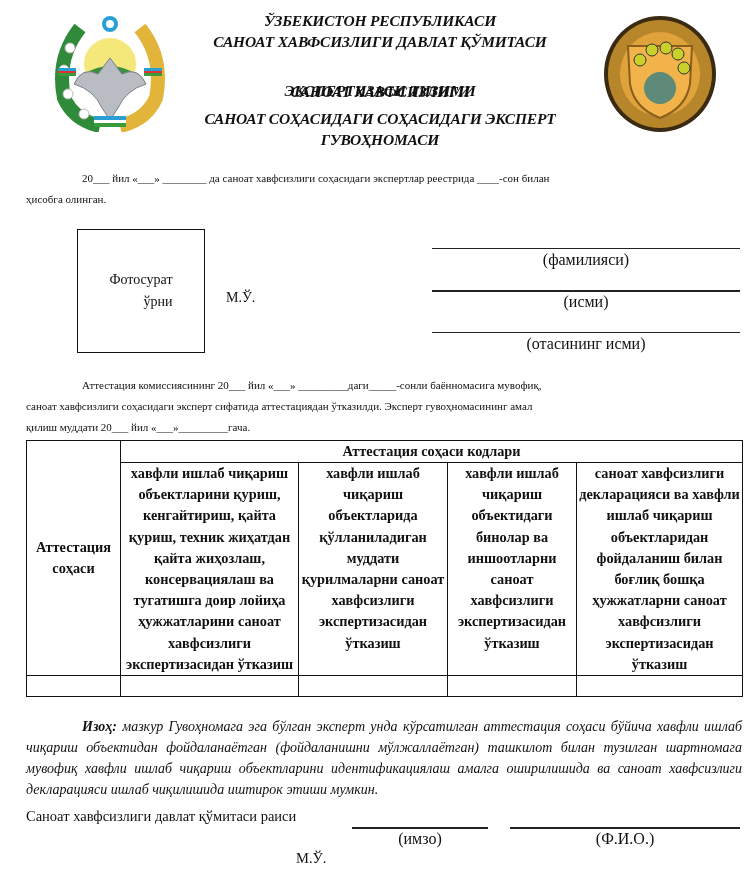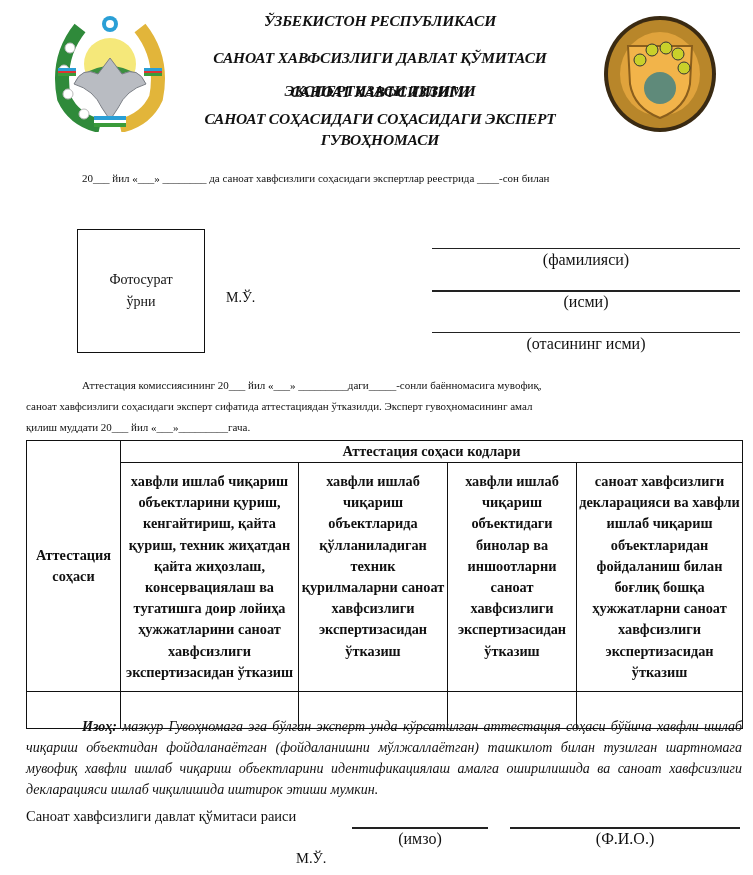"САНОАТ ХАВФСИЗЛИГИ ДАВЛАТ ҚЎМИТАСИ" div.hdr { margin-top: 16px -> none }
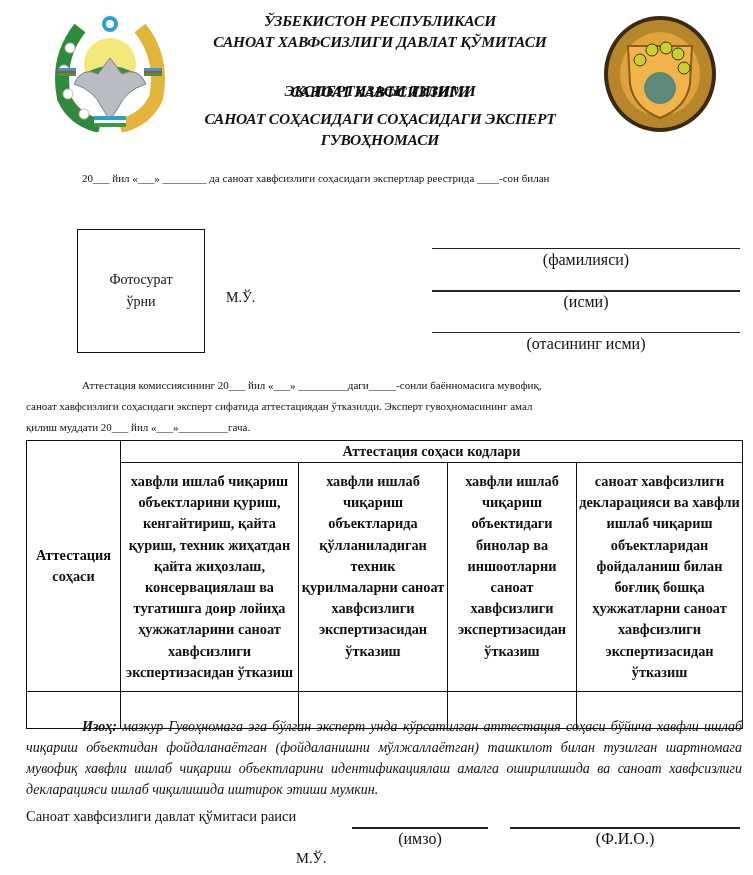"ҳисобга олинган." div { html: none -> <div>ҳисобга олинган.</div> }
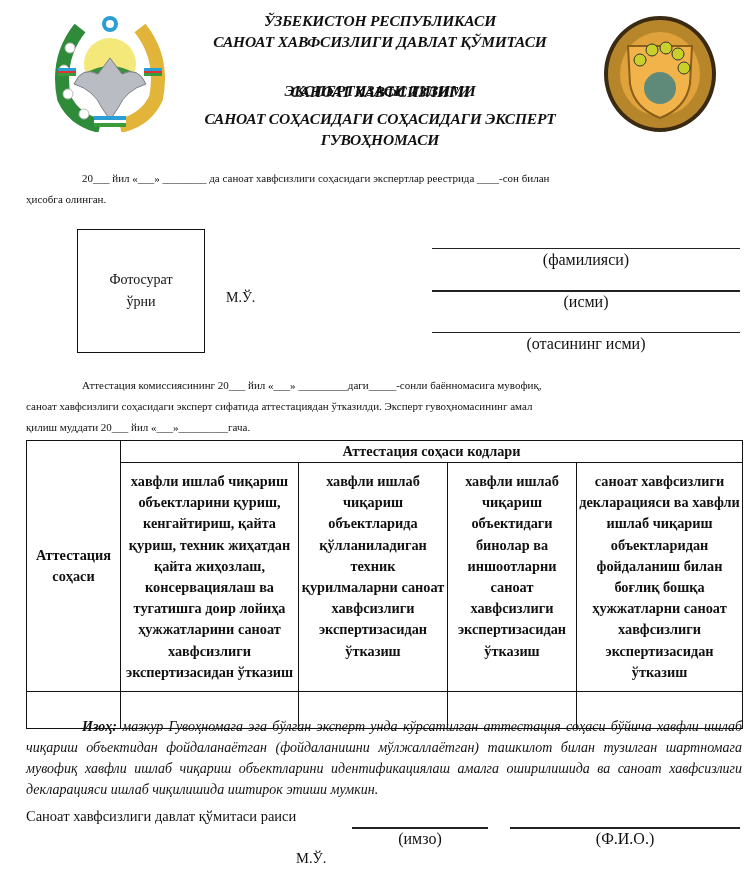"Фотосурат" .photo-box { text-align: center -> right }
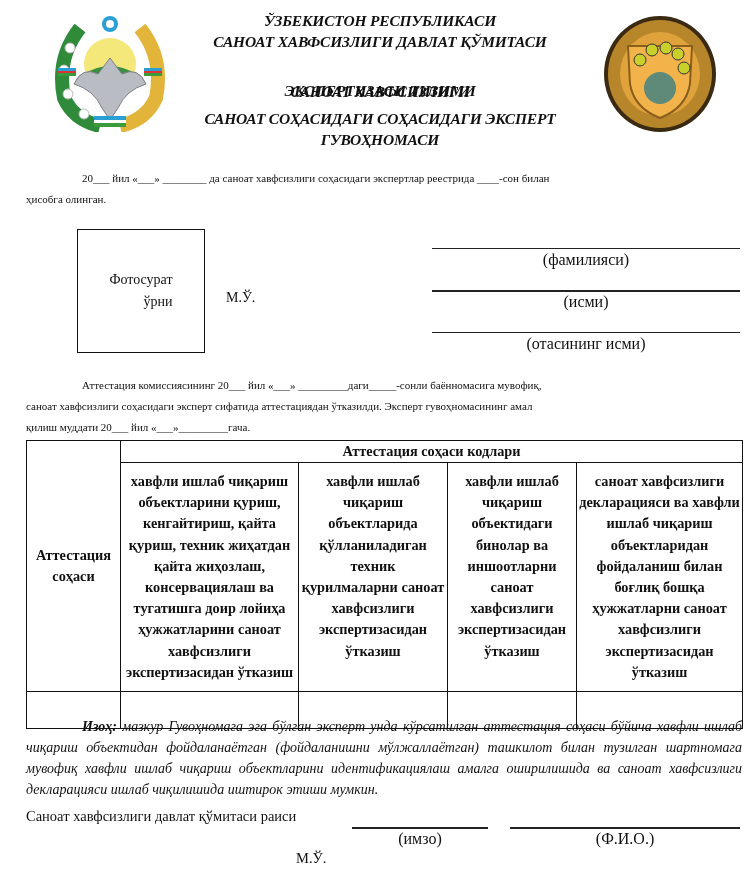"хавфли ишлаб чиқариш объектларини қуриш," table.att td { padding: 8px 2px -> 0 2px }
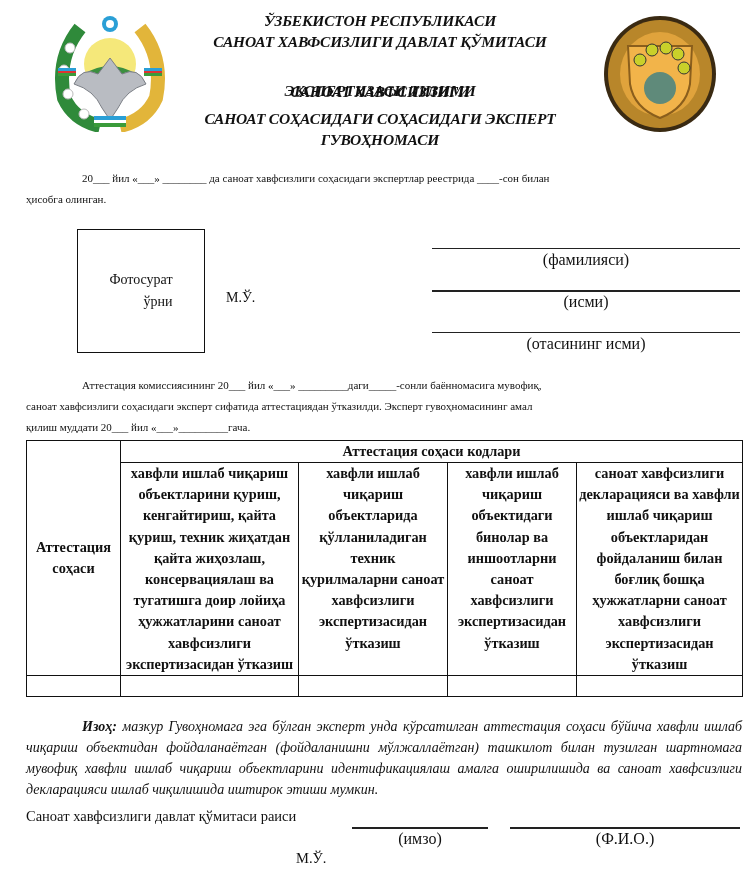"хавфли ишлаб чиқариш объектларида" td { text: техник -> муддати }
